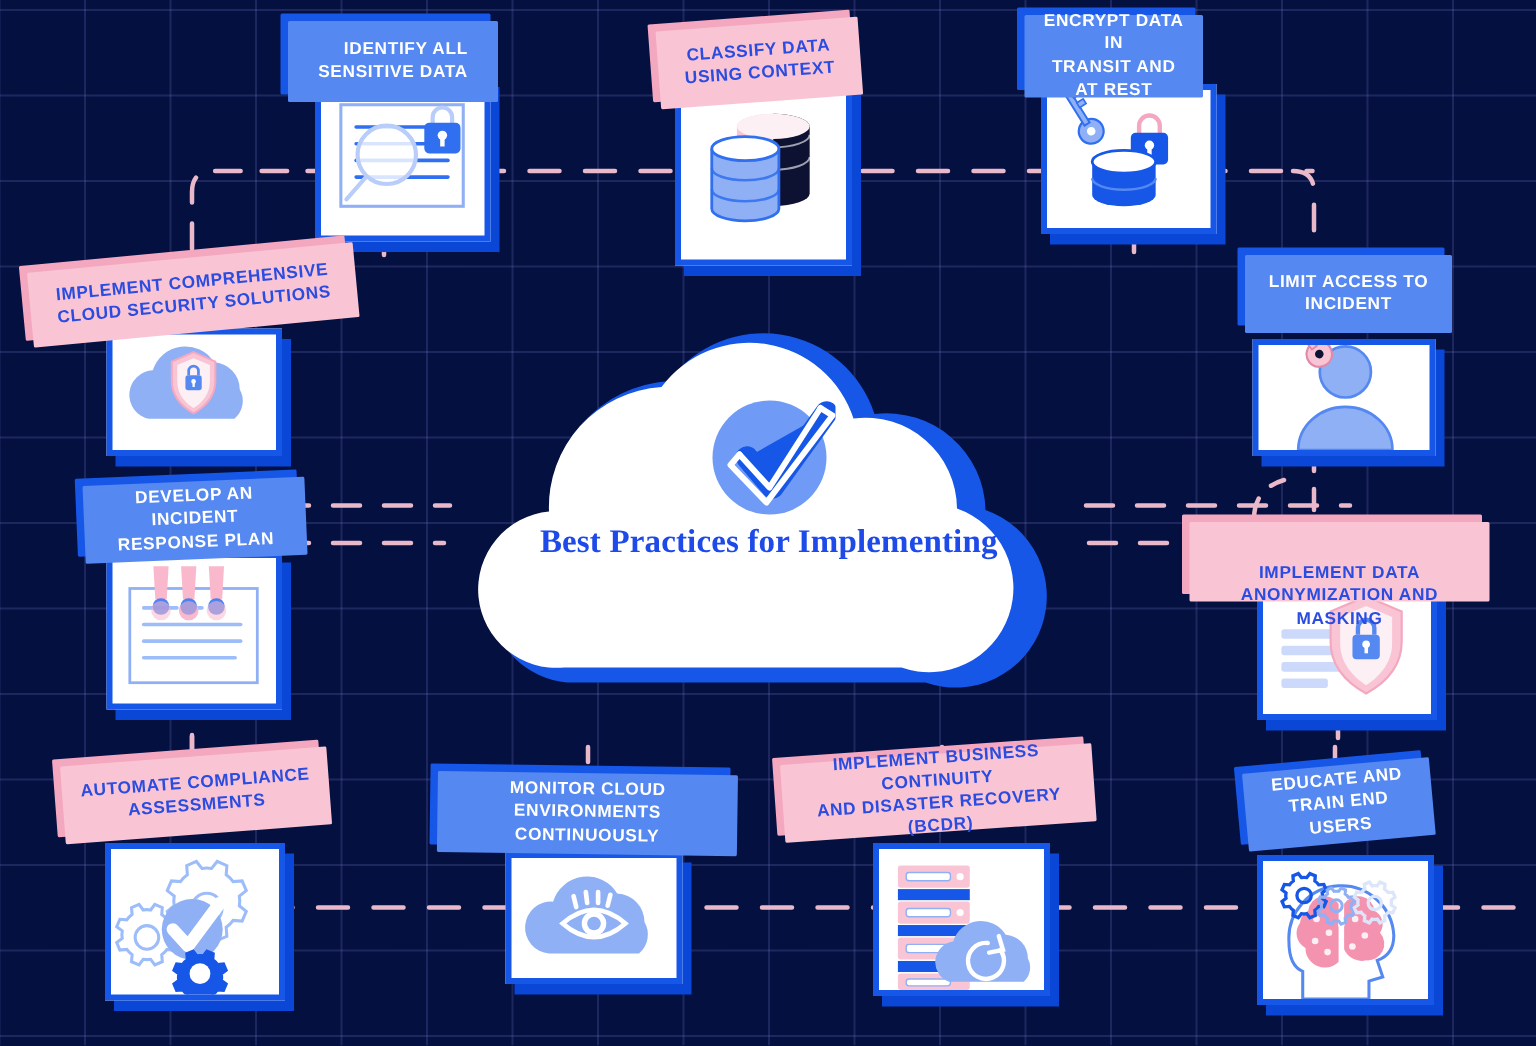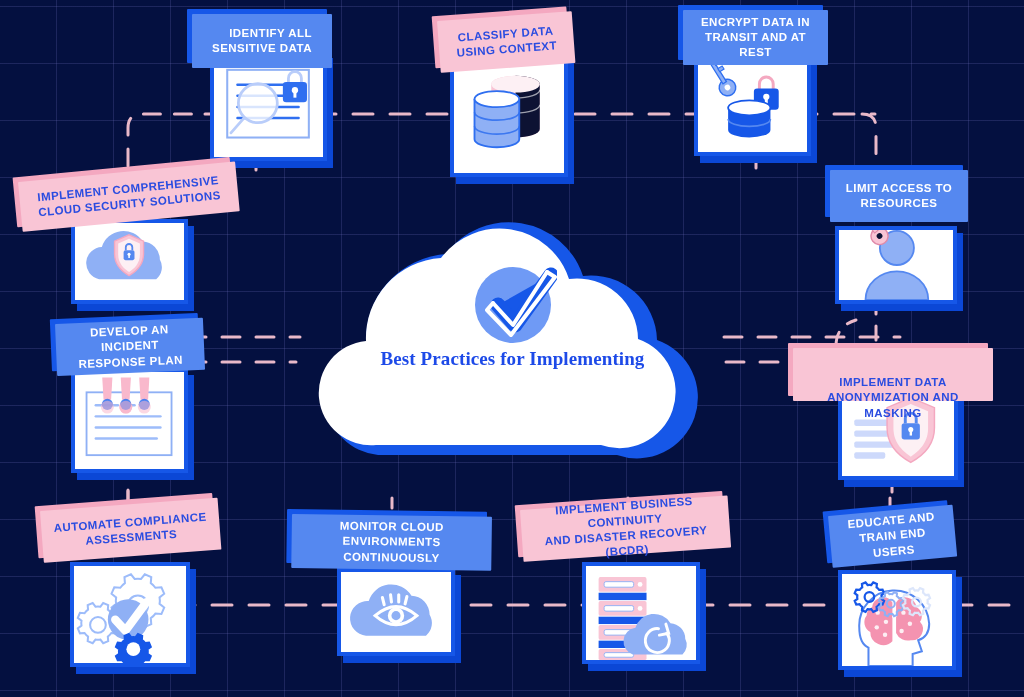"ENCRYPT DATA IN" div.label { width: 145px -> 119px }
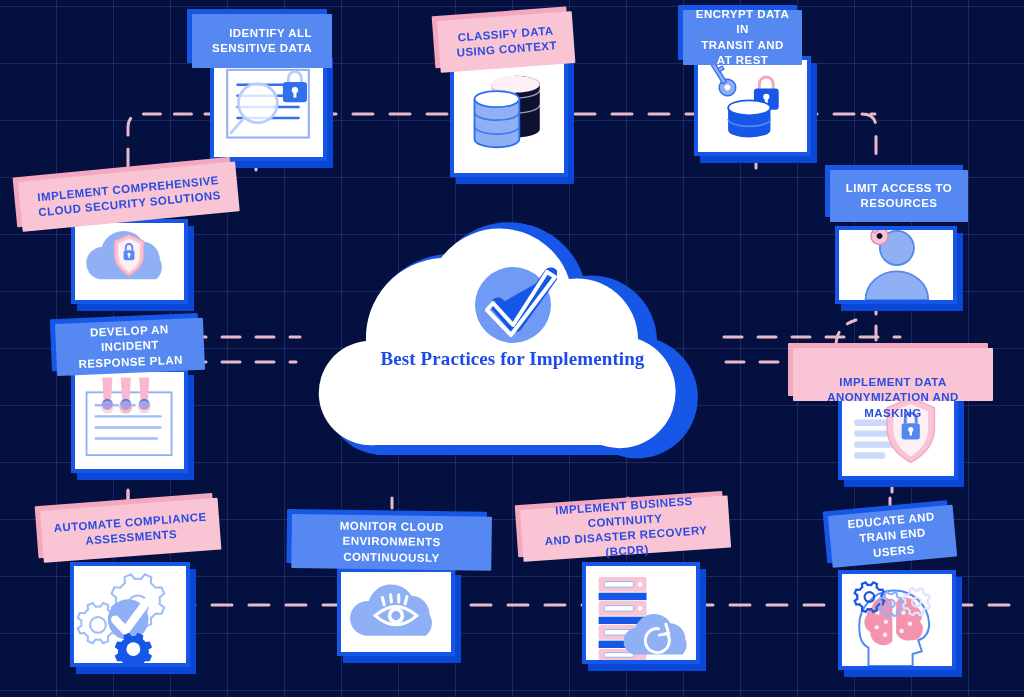"LIMIT ACCESS TO" span { text: RESOURCES -> INCIDENT }
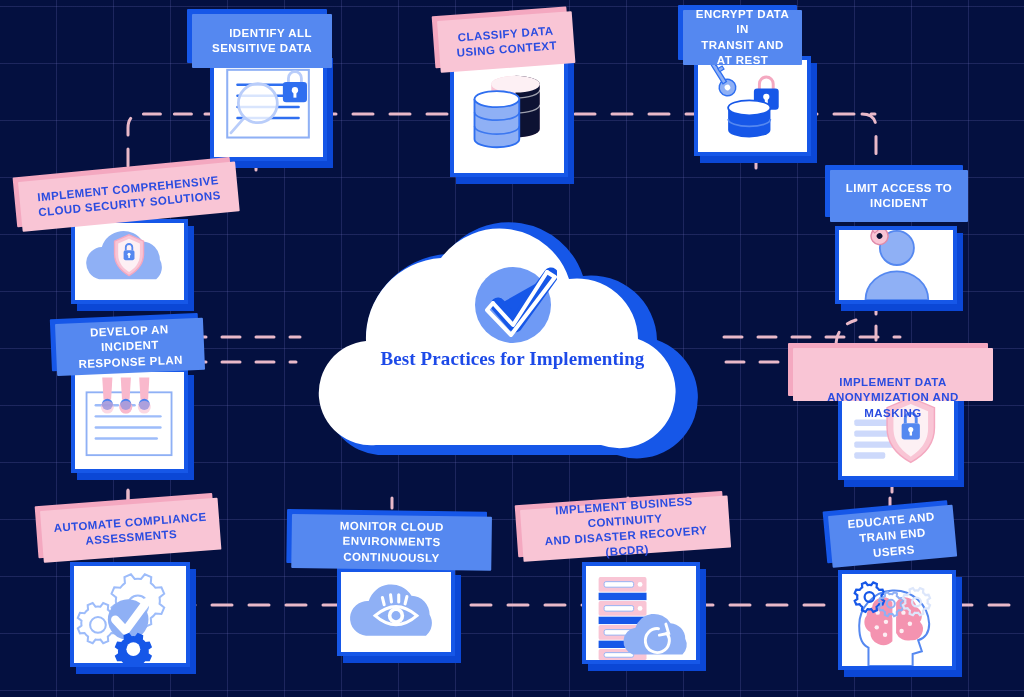"Best Practices for Implementing" .cloud-sub { font-size: 19px -> 22px }
